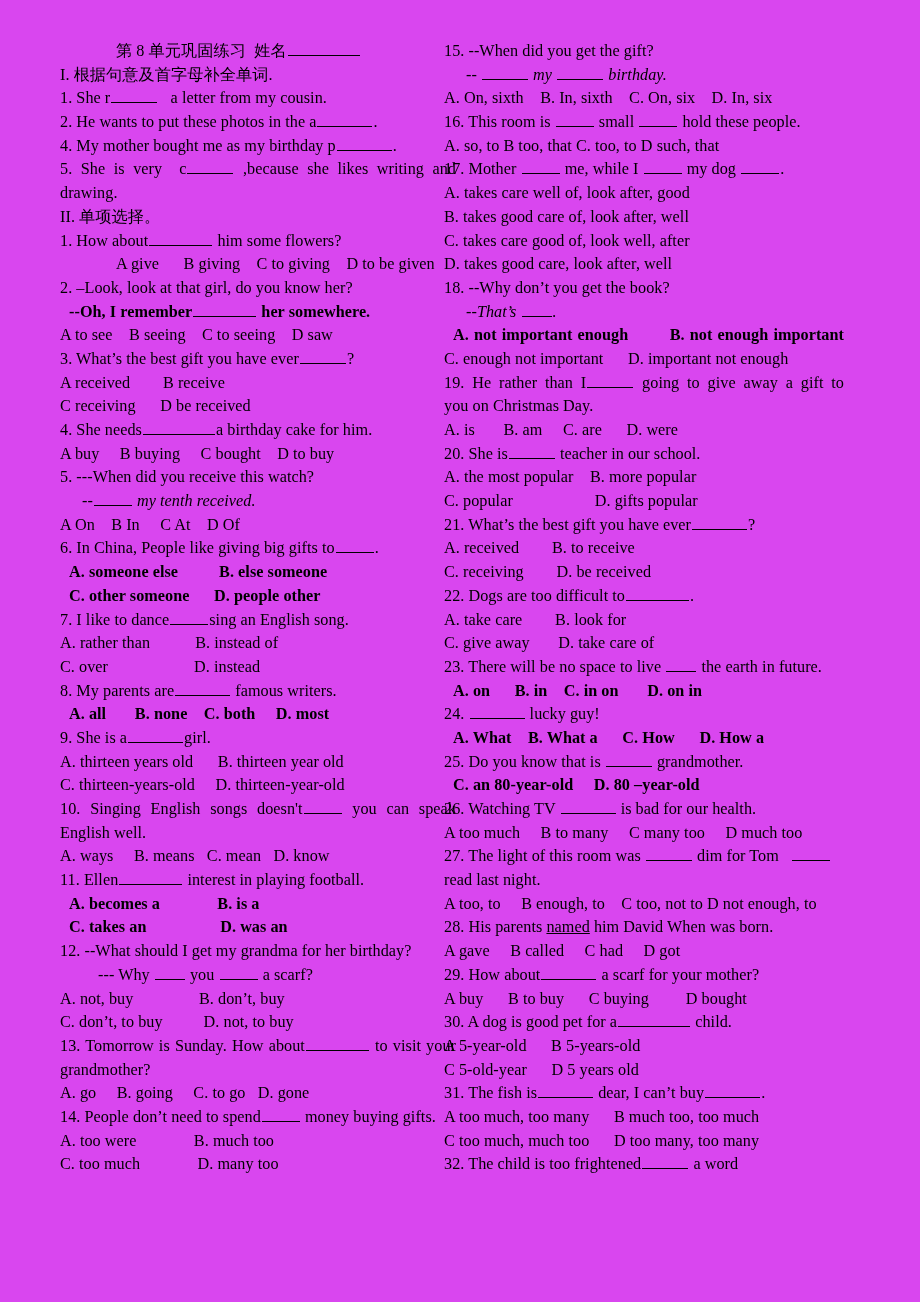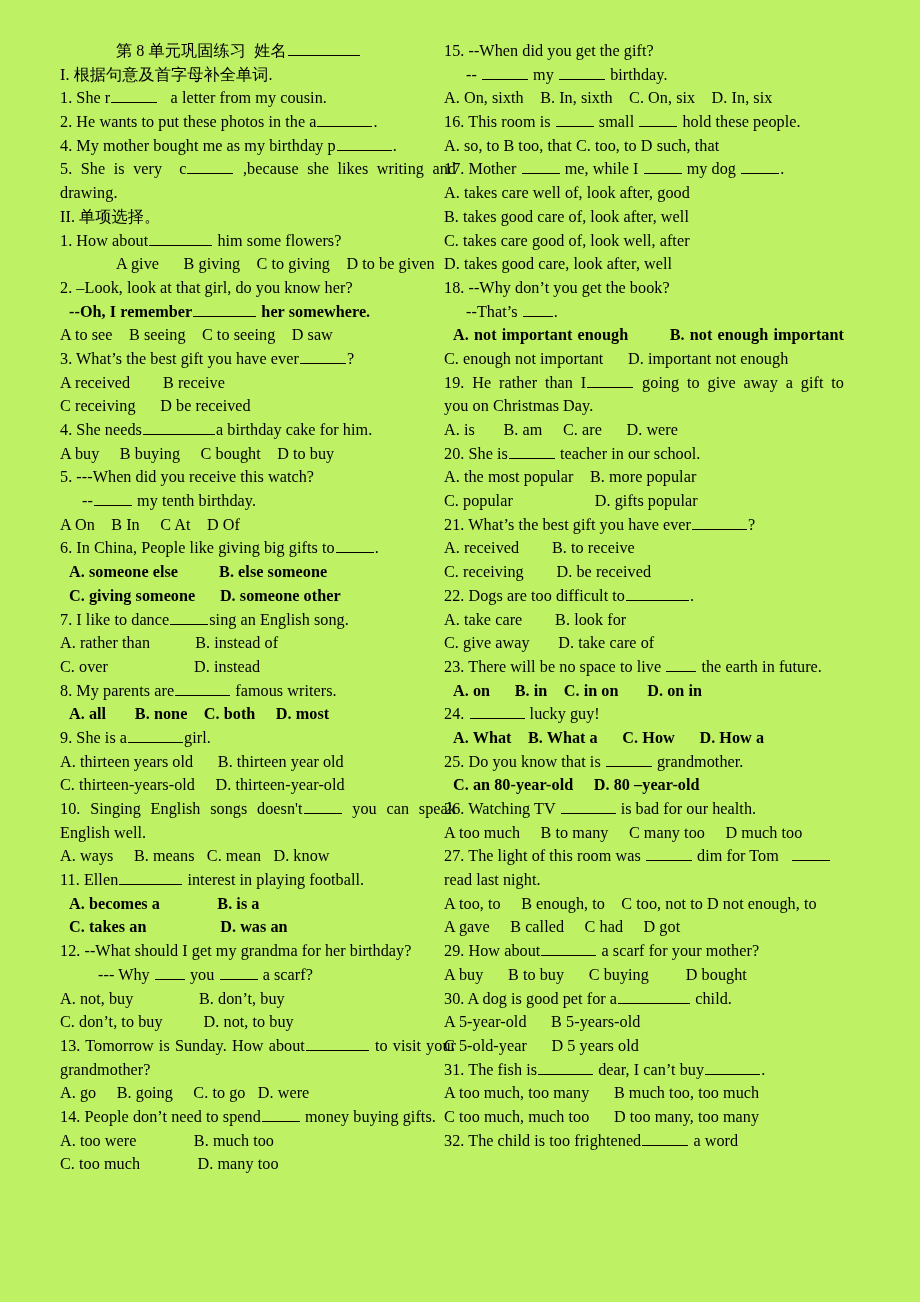"第 8 单元巩固练习 姓名" #page { background: #bef264 -> #d946ef }
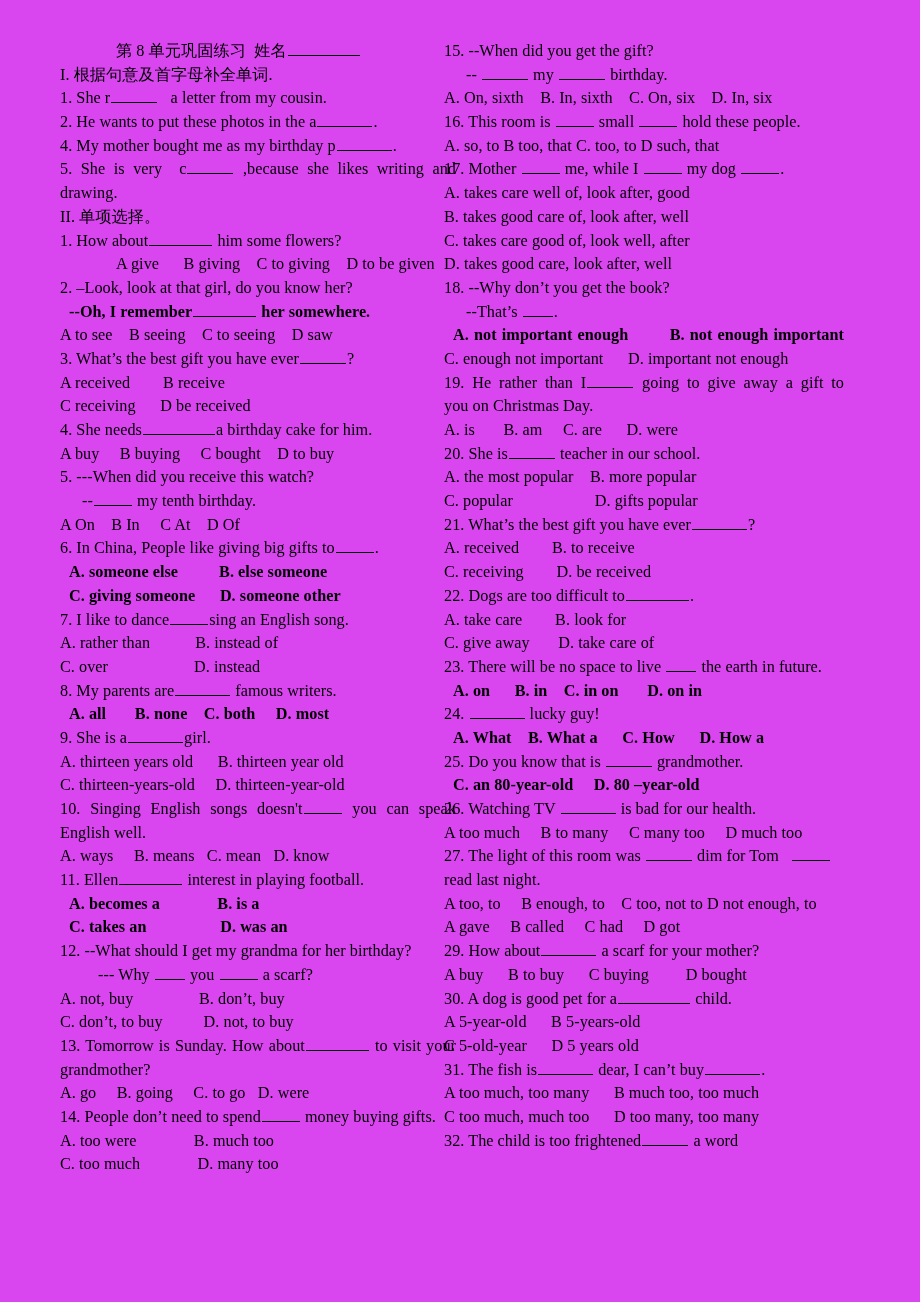"-- my birthday." .ln.ind2 { font-style: none -> italic }
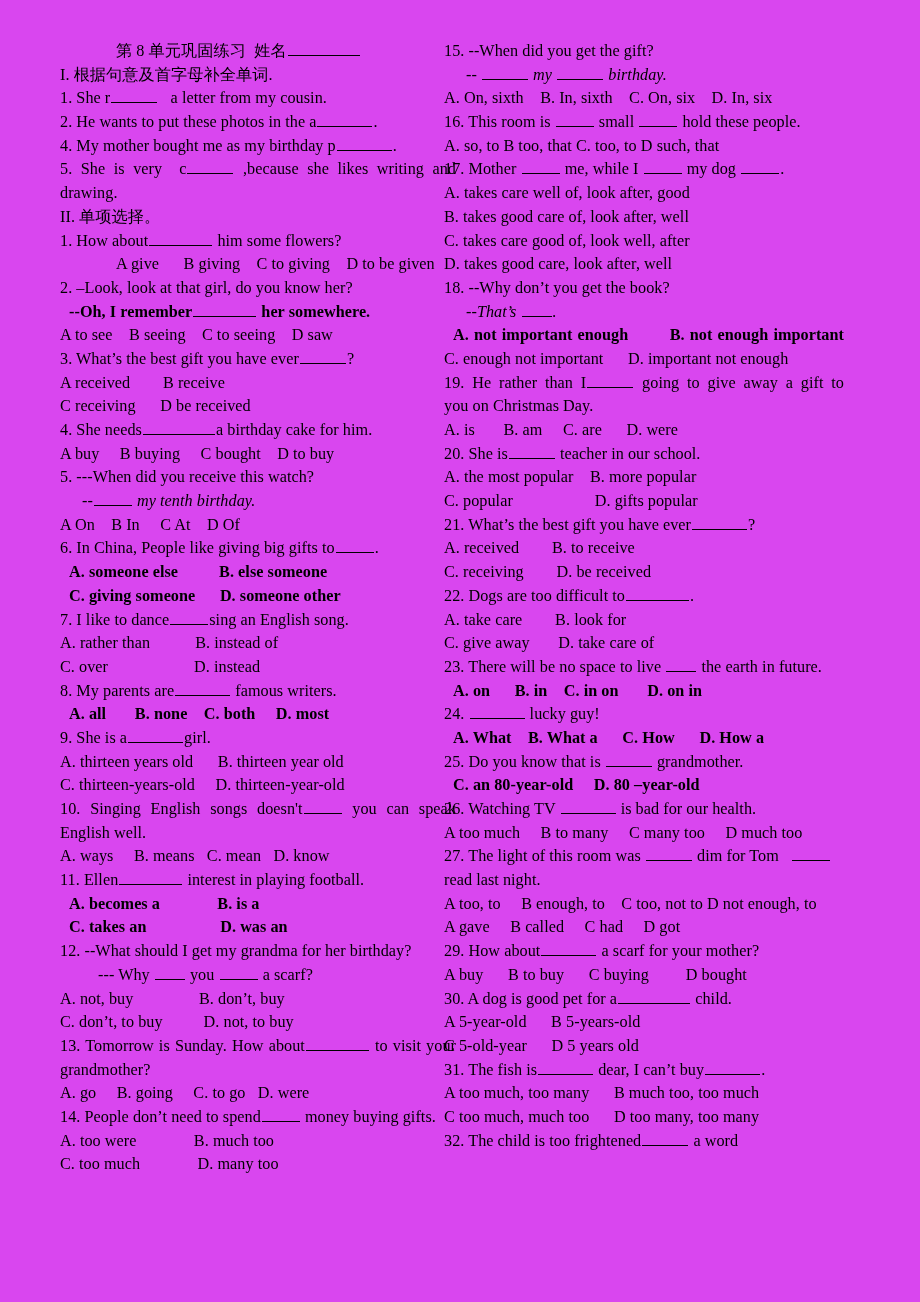"my tenth birthday." span { text: birthday -> received }
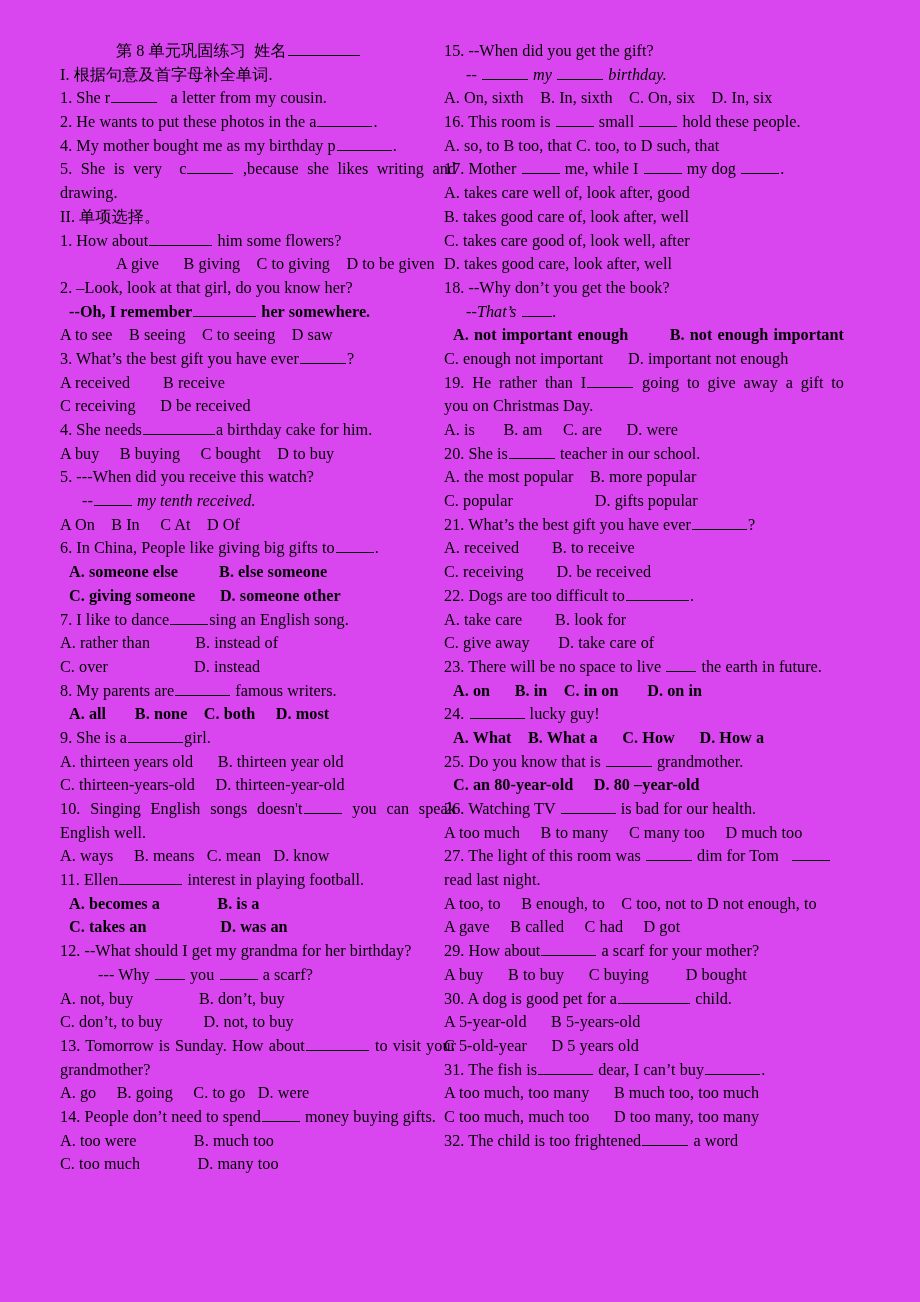"C. giving someone D. someone" span { text: giving someone      D. someone -> other someone      D. people }
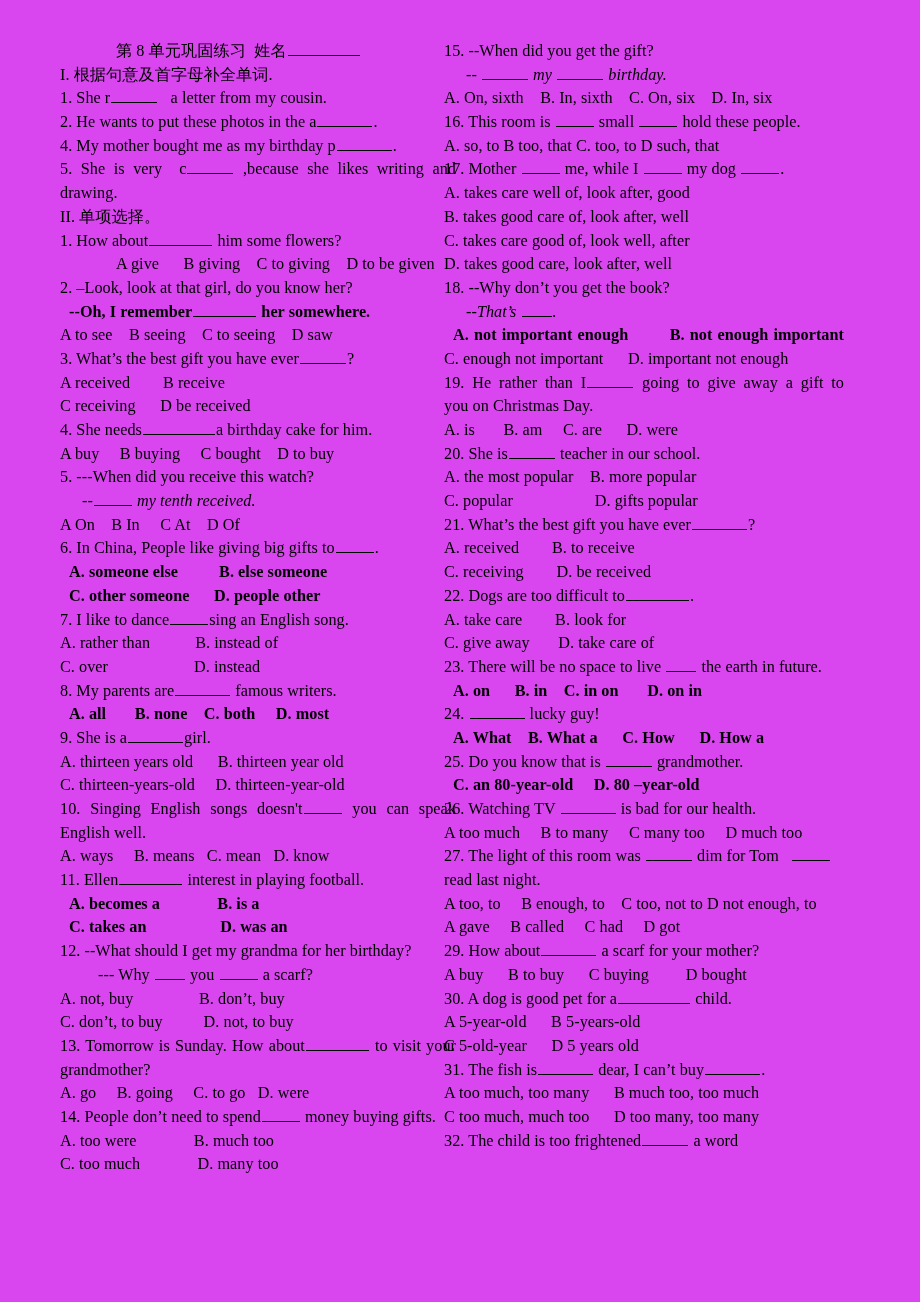"28. His parents named him" div.ln { html: none -> <div><span>28. His parents </span><span>named</span><span> him David When was born.</span></div> }
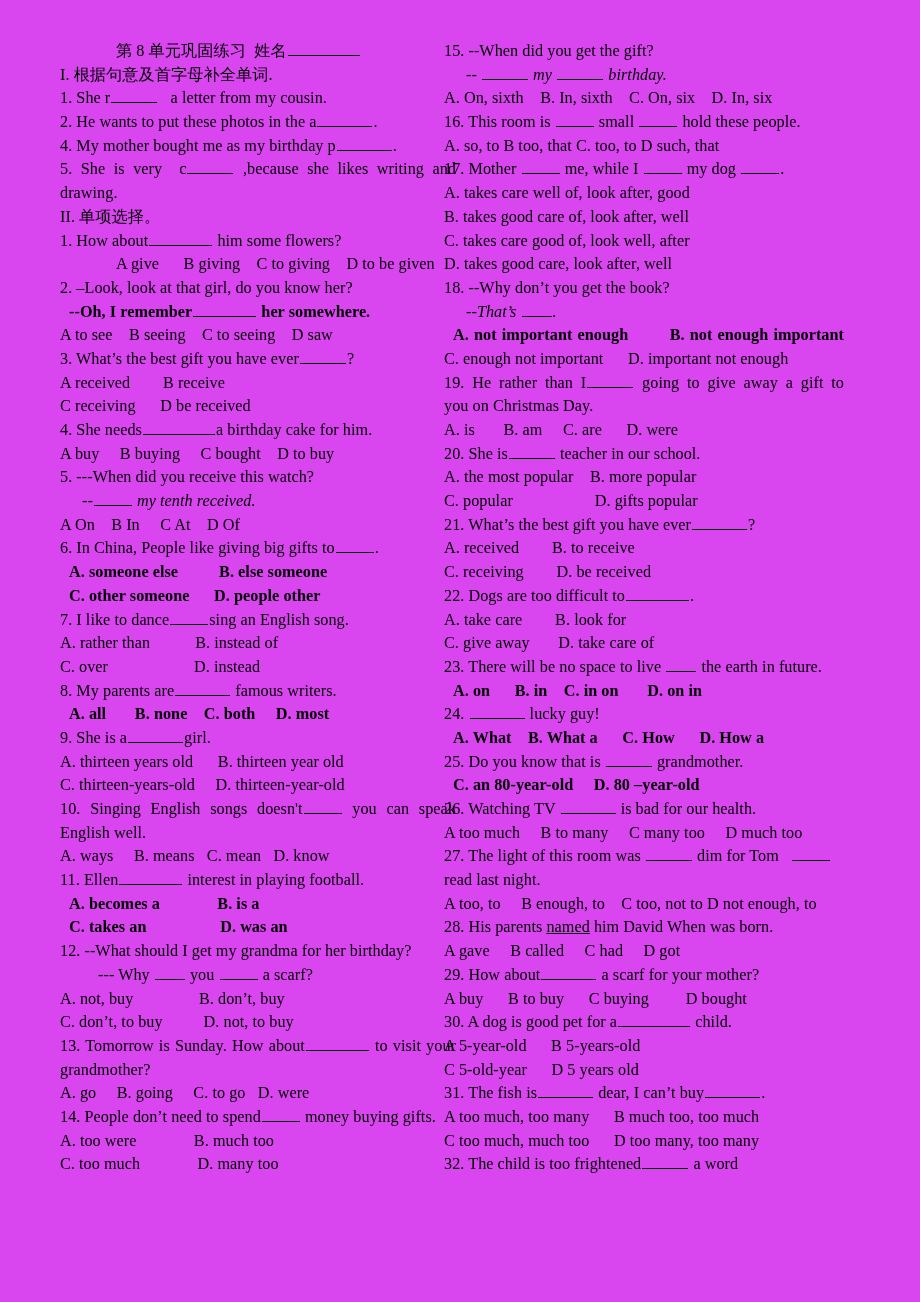"A. go B. going C." span { text: were -> gone }
